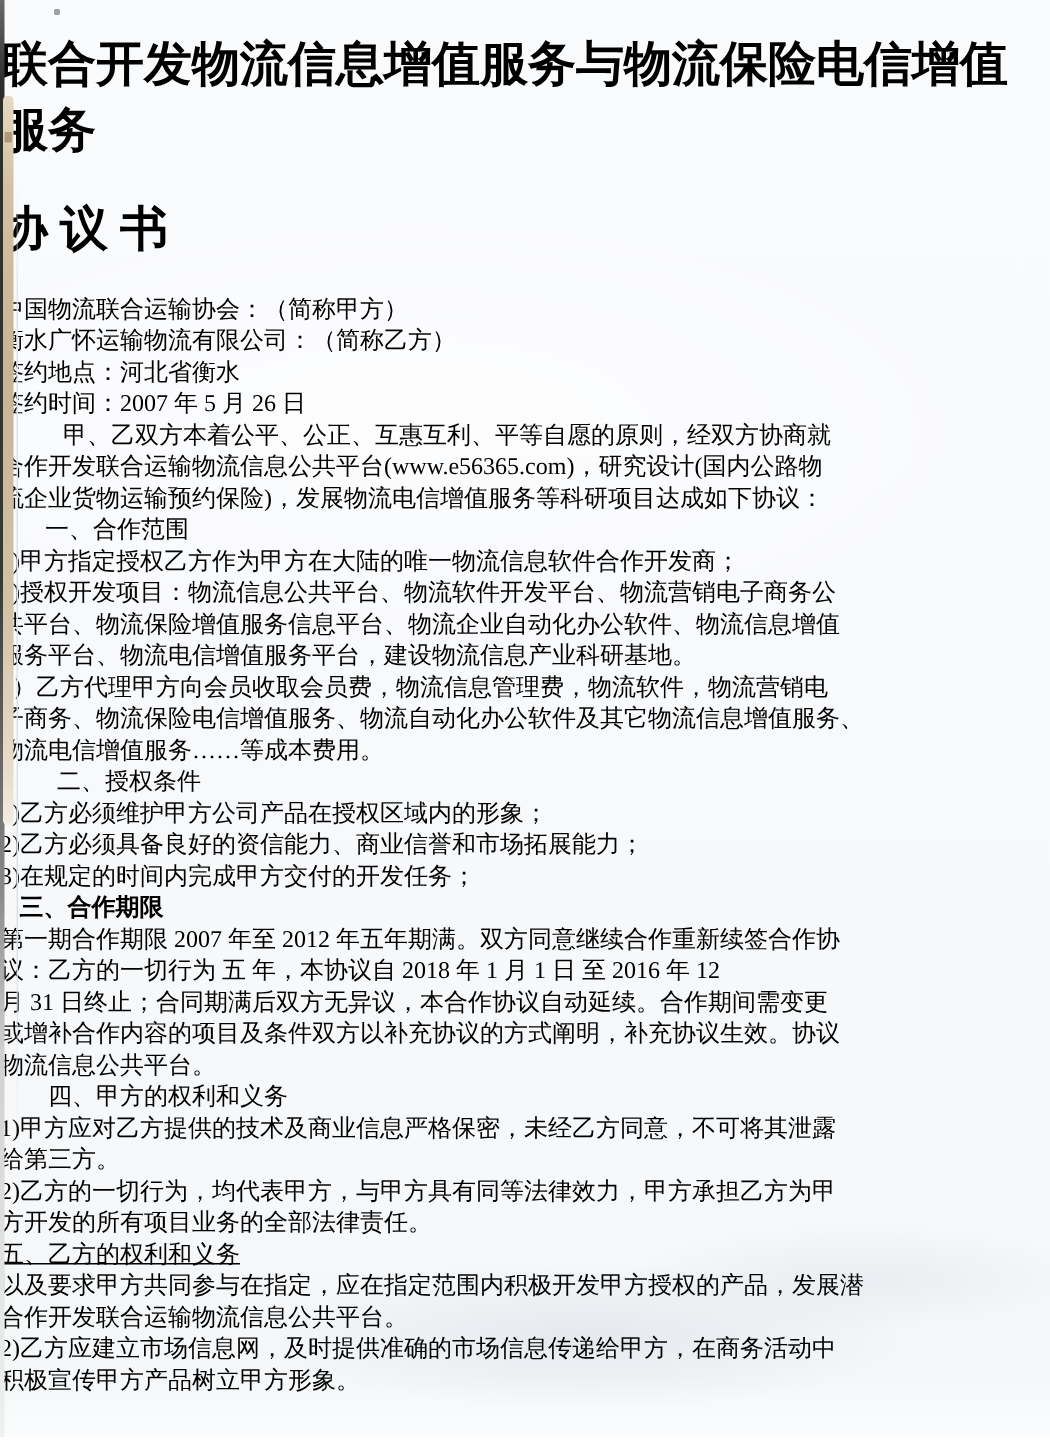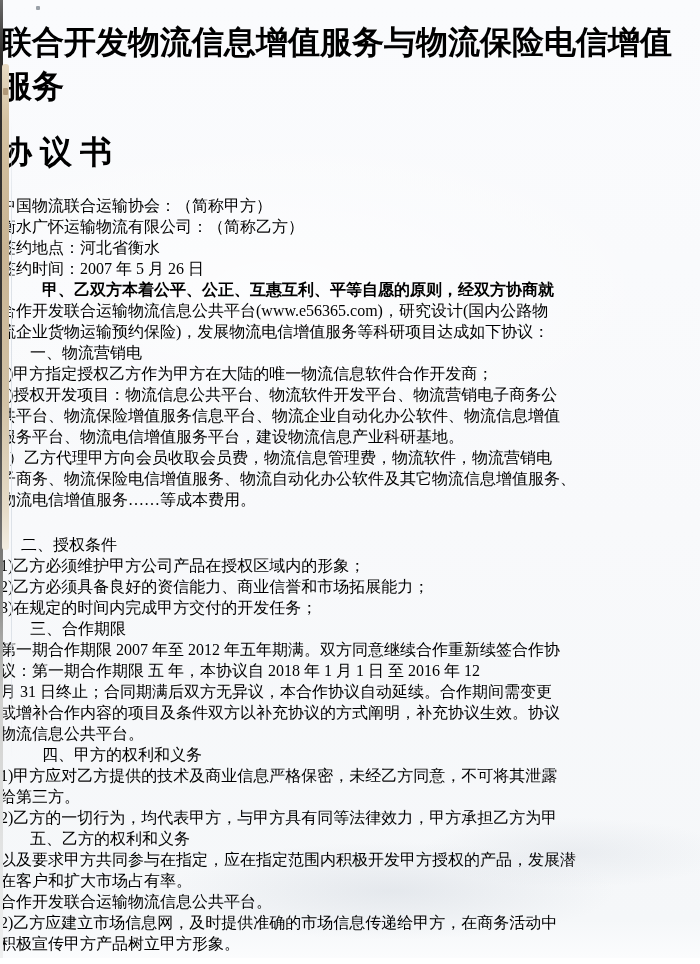"甲、乙双方本着公平、公正、互惠互利、平等自愿的原则，经双方协商就" div.bline { font-weight: bold -> none }
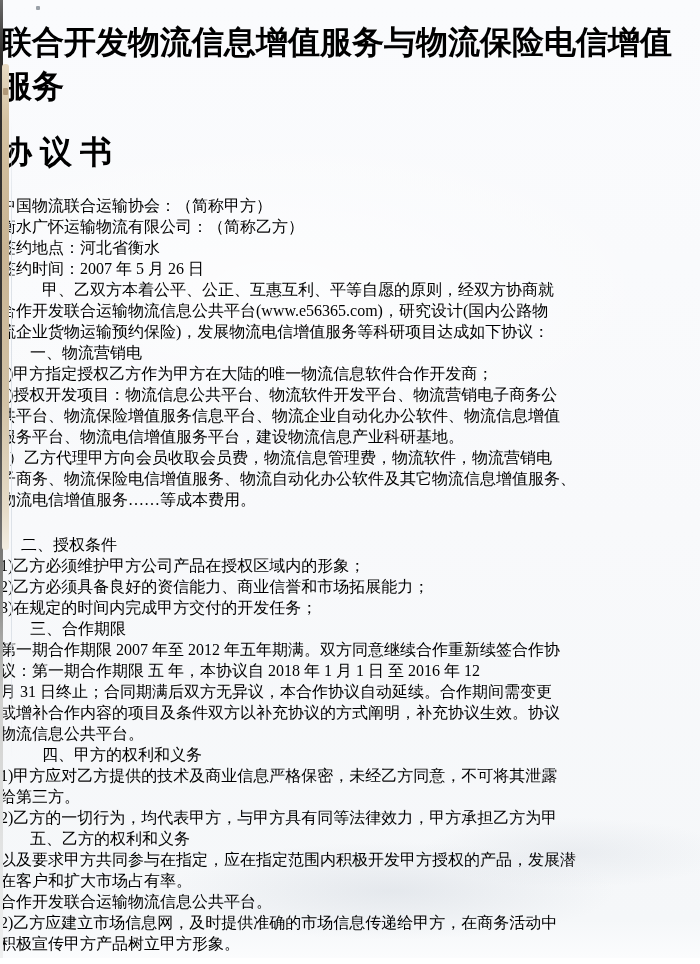"一、物流营销电" span { text: 物流营销电 -> 合作范围 }
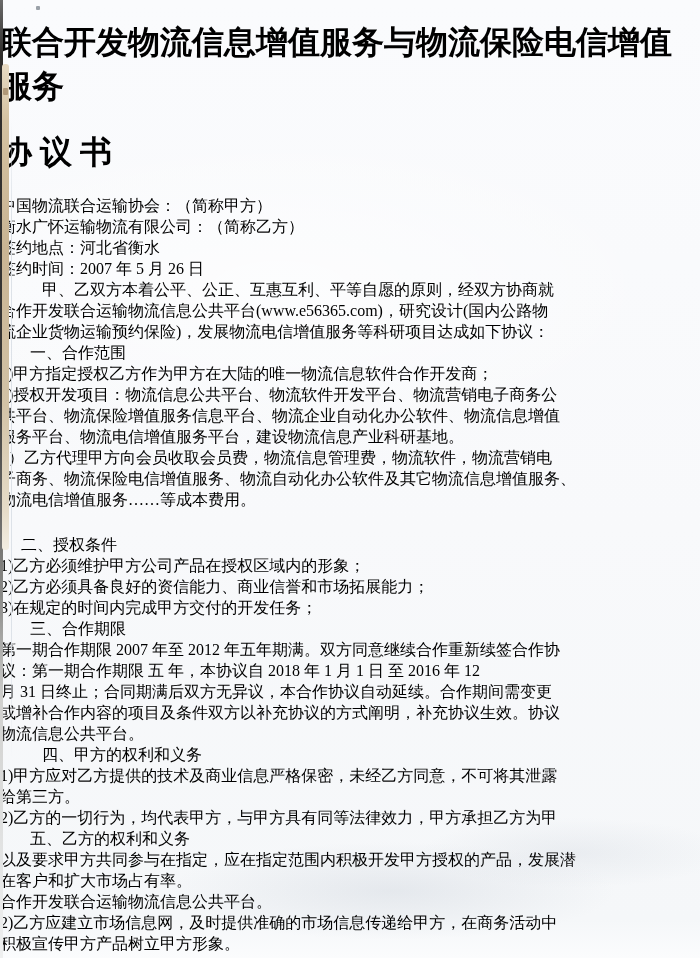"二、授权条件" div.bline { margin-top: 24px -> none; padding-left: 21px -> 38px }
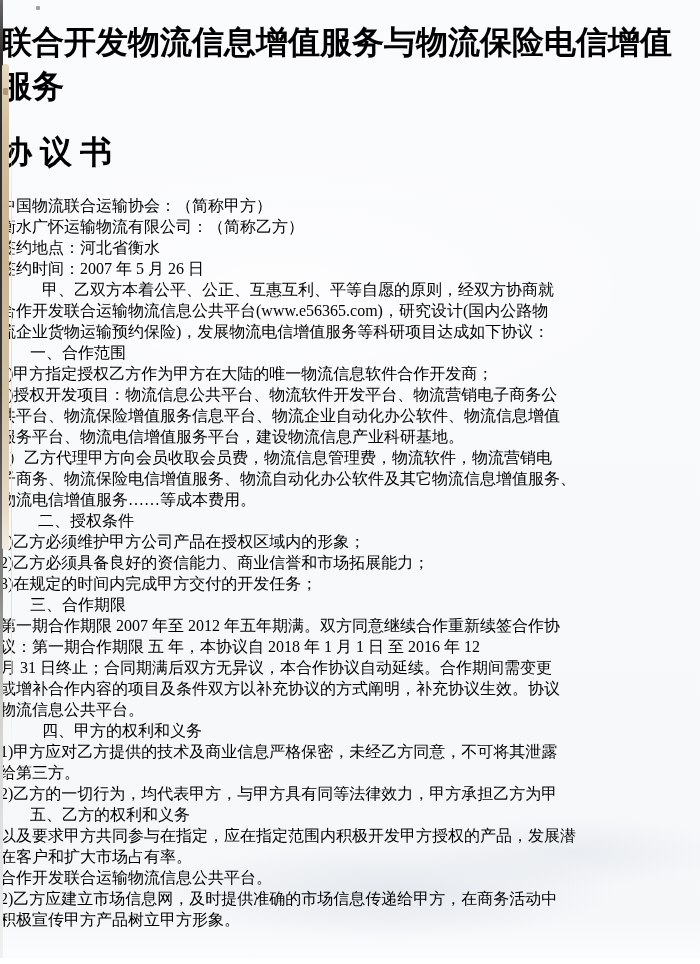"三、合作期限" div.bline { font-weight: none -> bold; padding-left: 30px -> 13px }
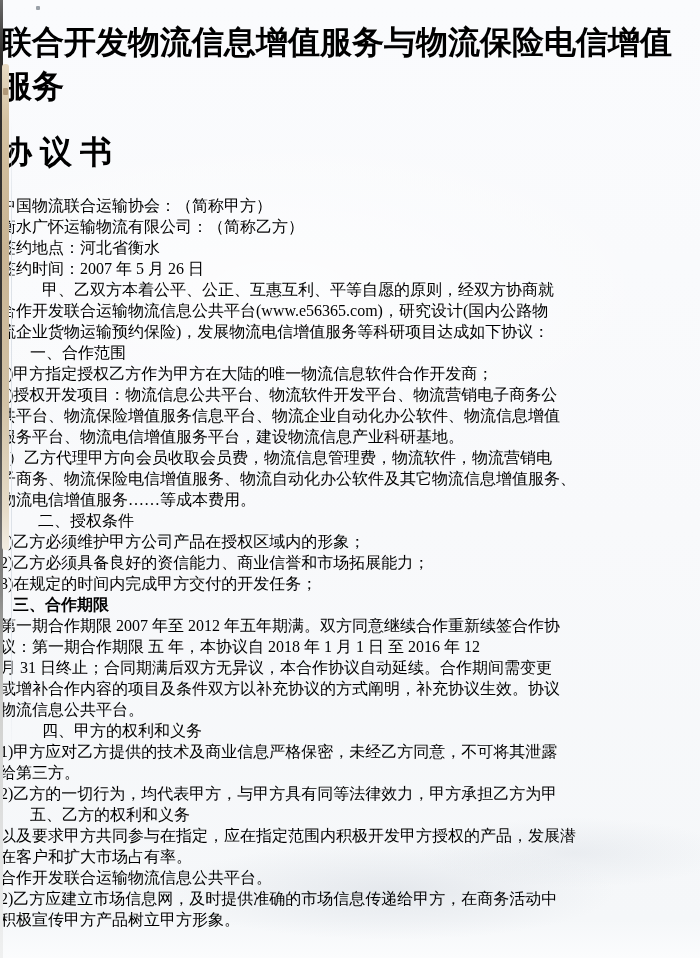"议：第一期合作期限" span { text: 第一期合作期限 -> 乙方的一切行为 }
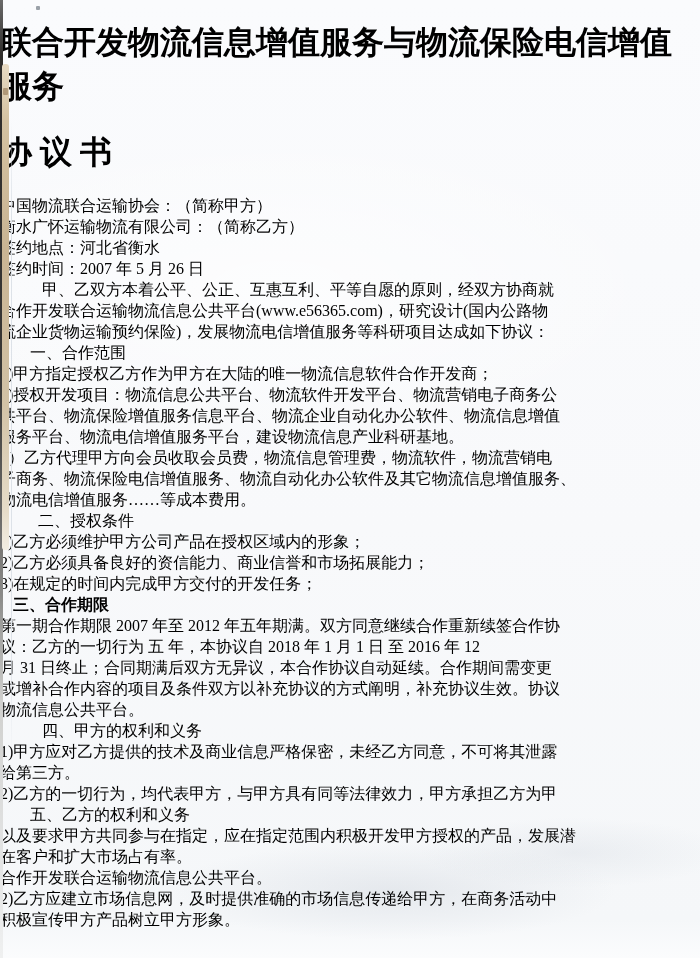"四、甲方的权利和义务" div.bline { padding-left: 42px -> 32px }
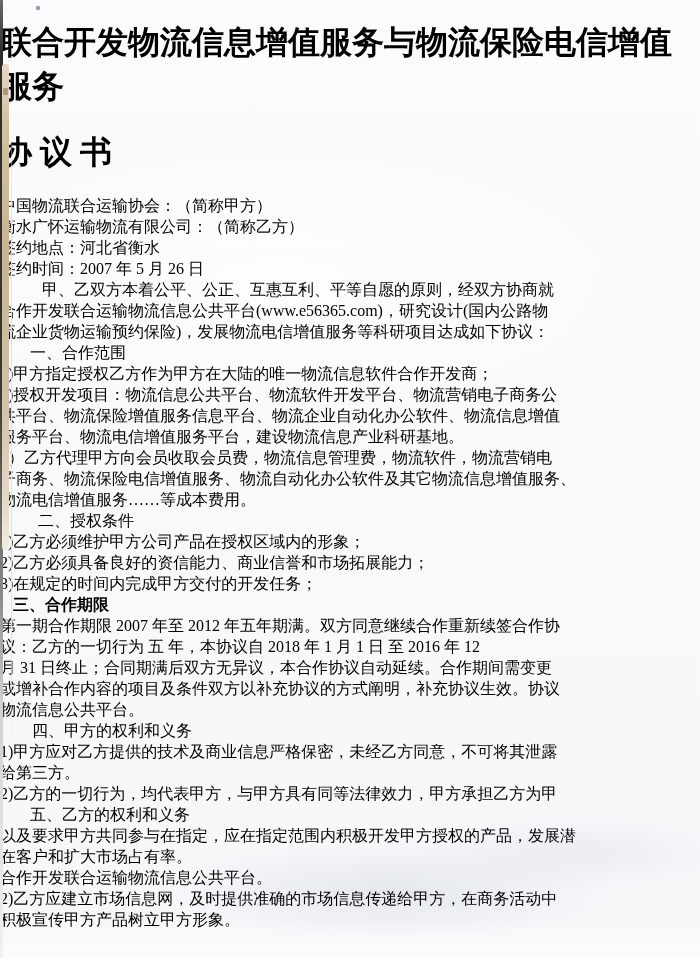"方开发的所有项目业务的全部法律责任。" div.bline { html: none -> <div><span>方开发的所有项目业务的全部法律责任。</span></div> }
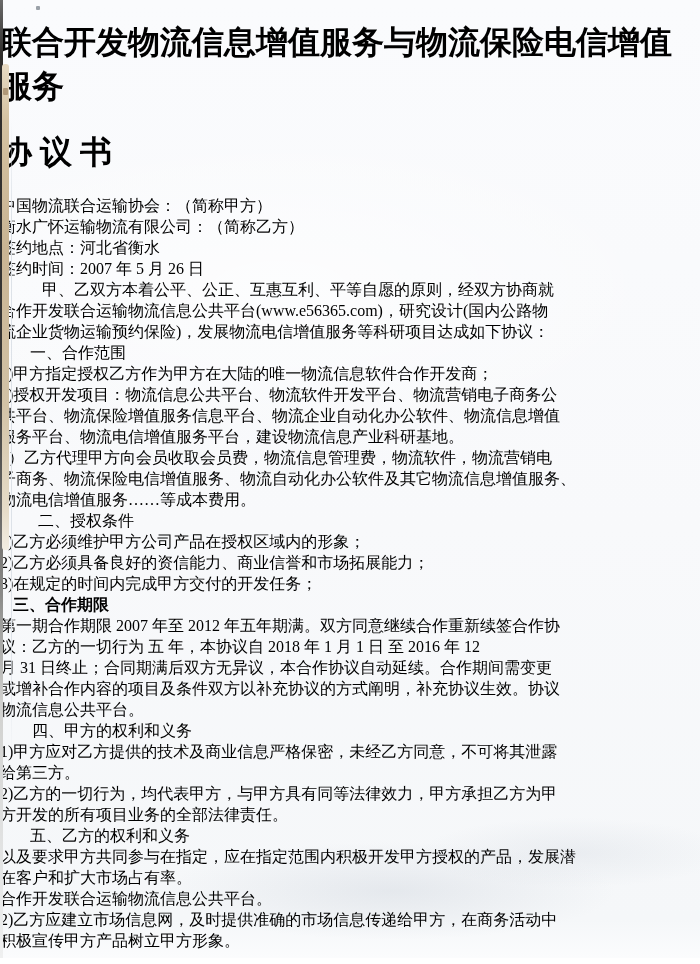"五、乙方的权利和义务" div.bline { padding-left: 30px -> none; text-decoration: none -> underline }
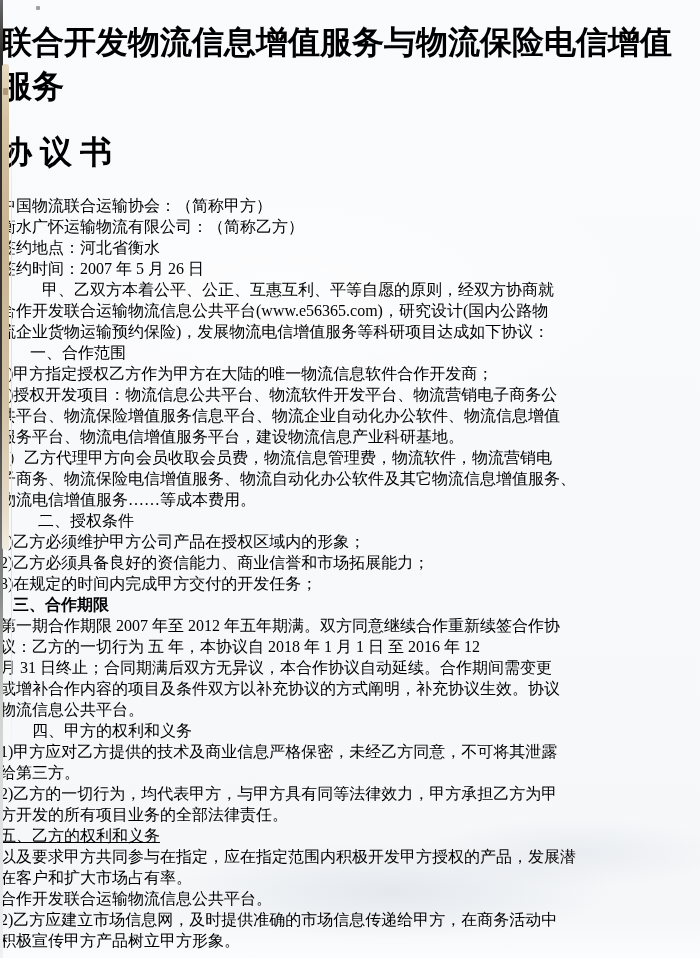"在客户和扩大市场占有率。" div.bline { html: <div><span>在客户和扩大市场占有率。</span></div> -> none }
